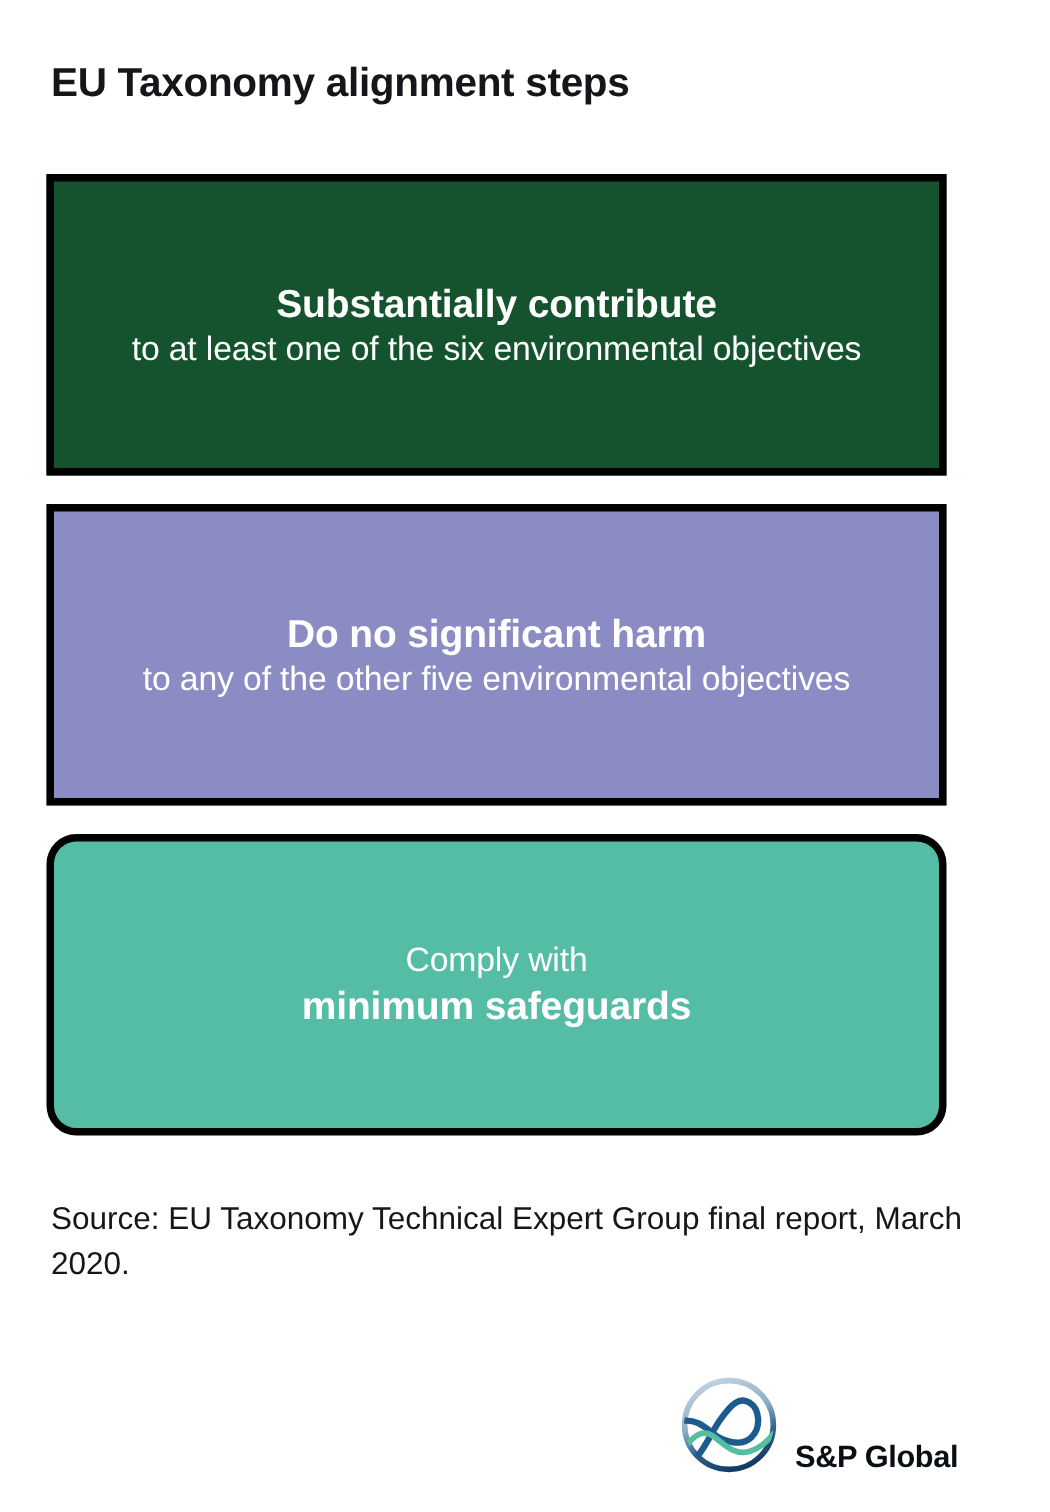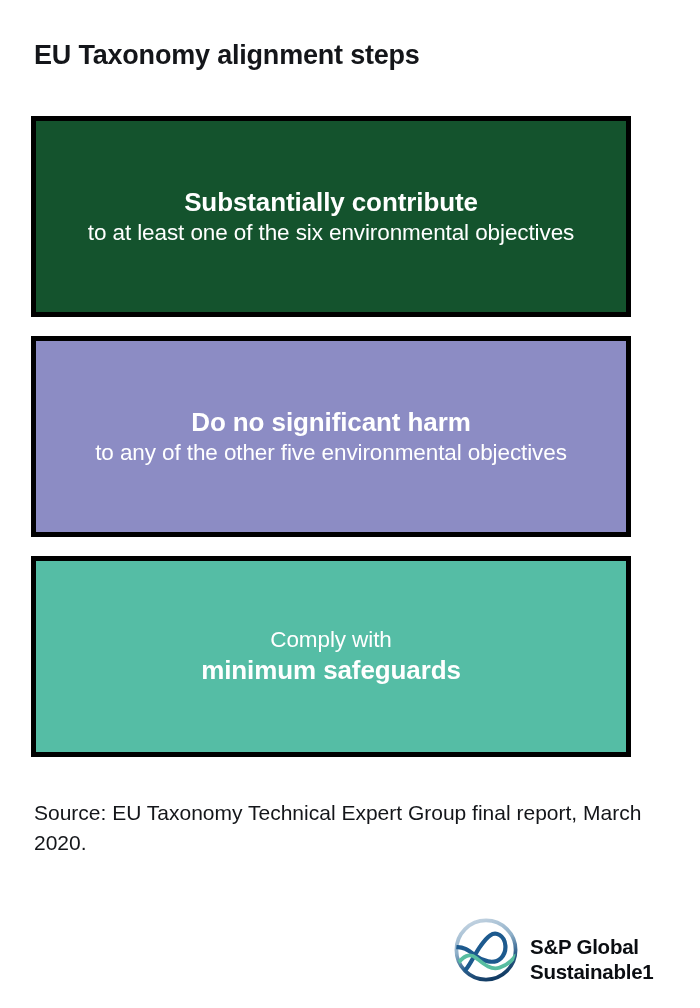"Comply with" div.step-box { border-radius: none -> 20px }
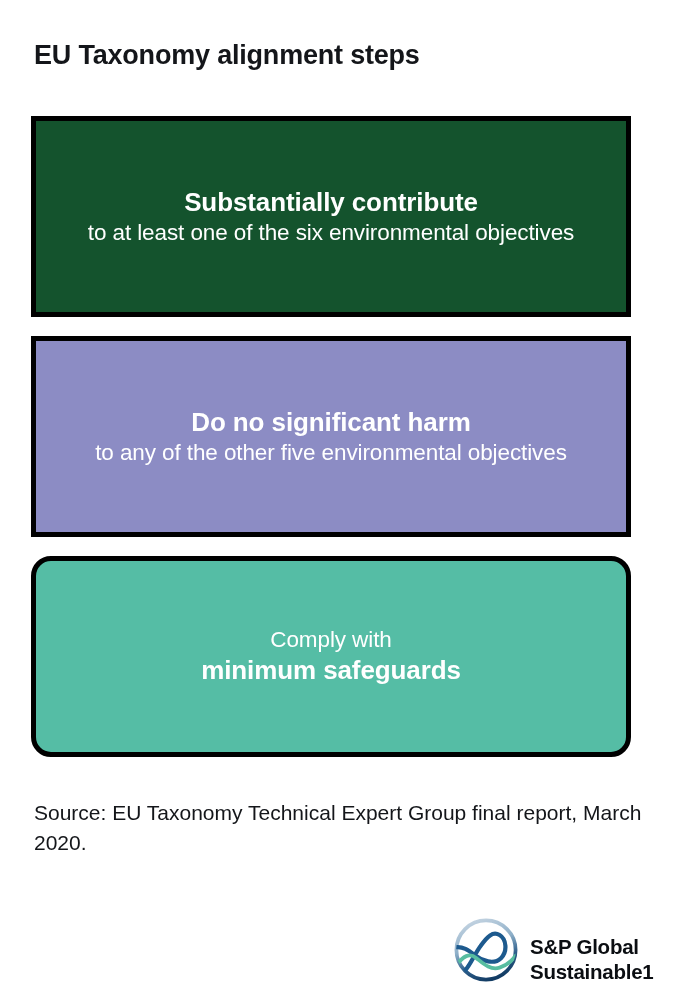"Sustainable1" span.line2 { html: <span>Sustainable1</span> -> none }
